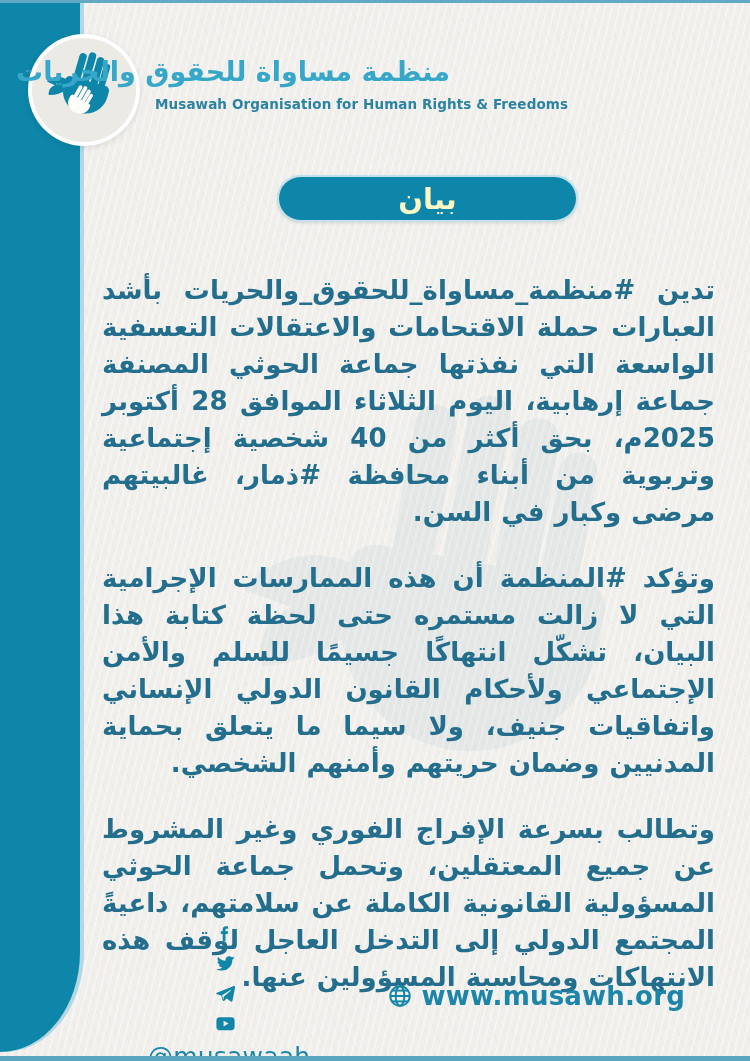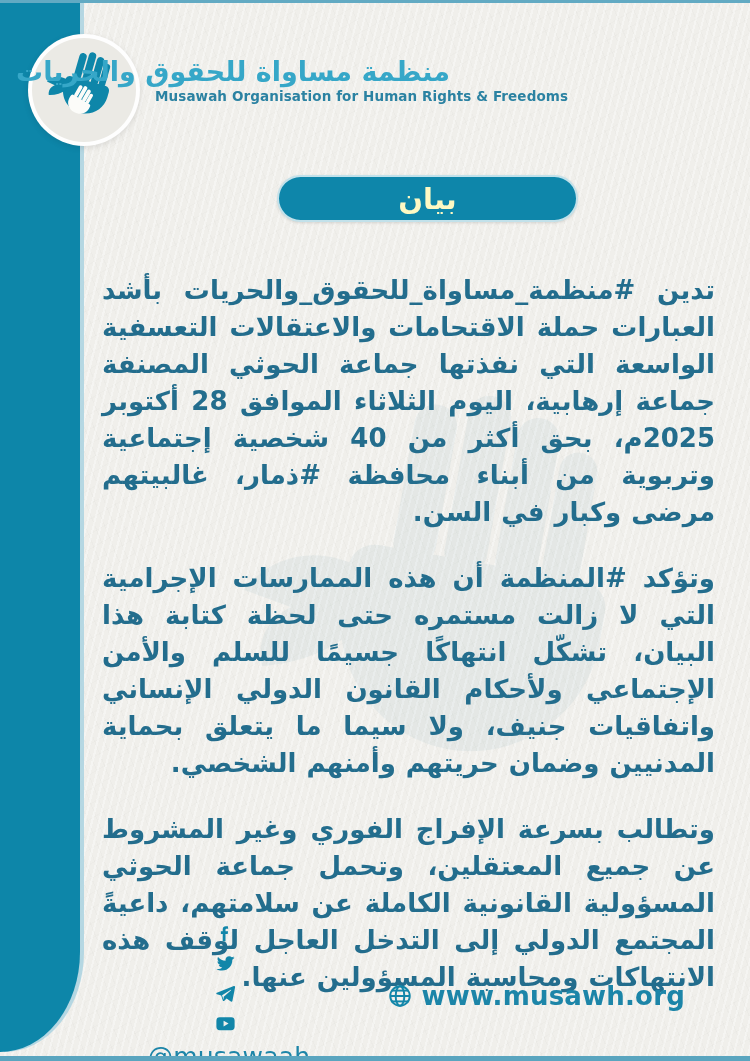"Musawah Organisation for Human Rights" .org-en { margin-top: 1px -> 9px }
